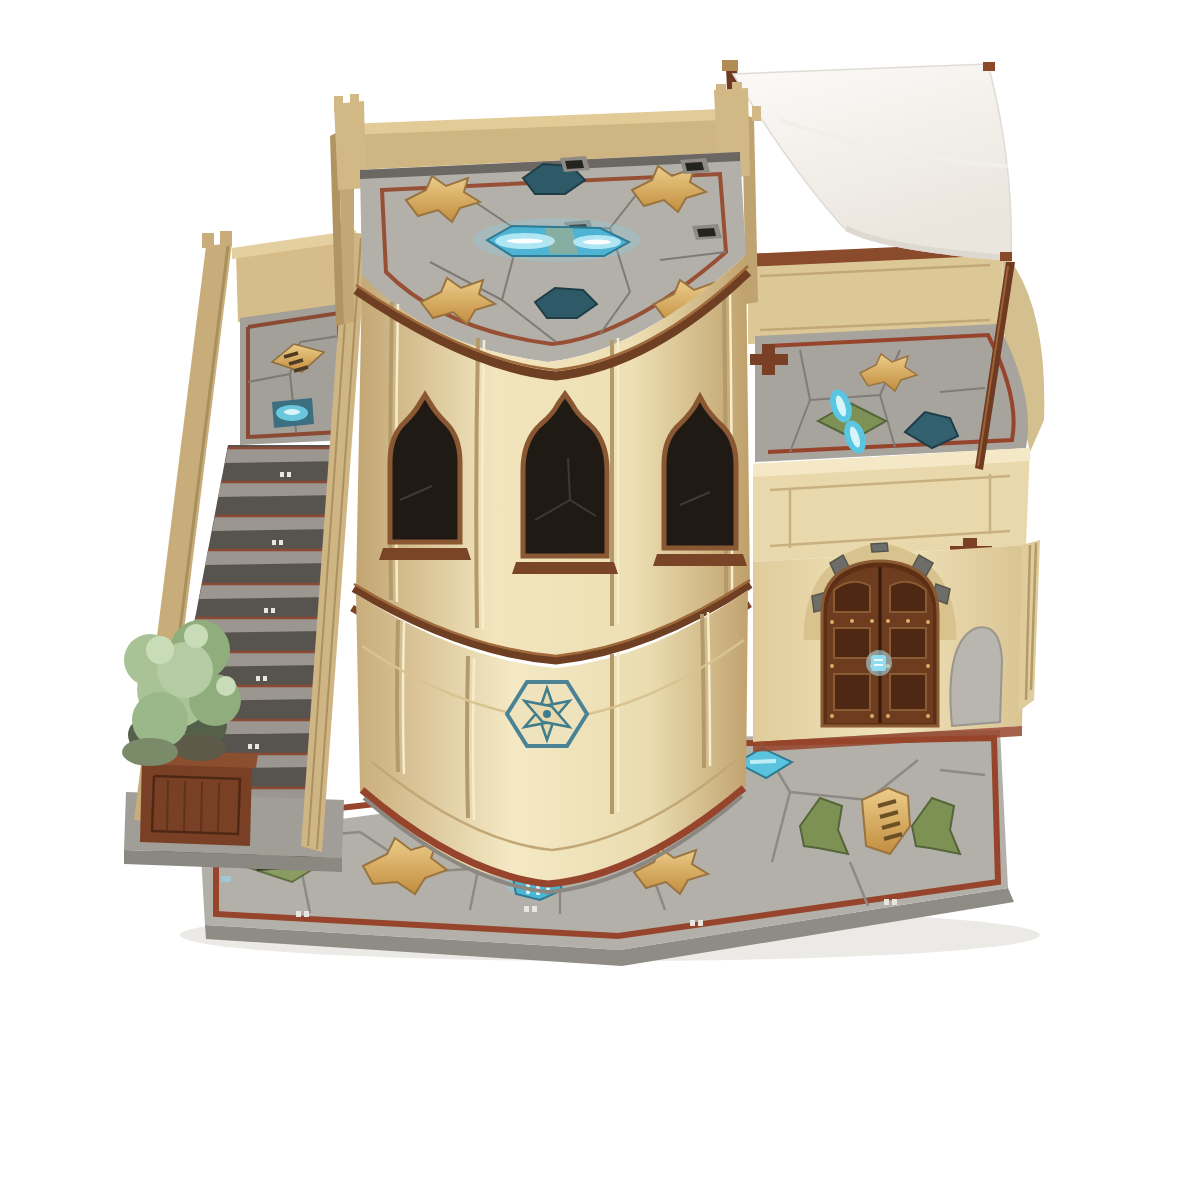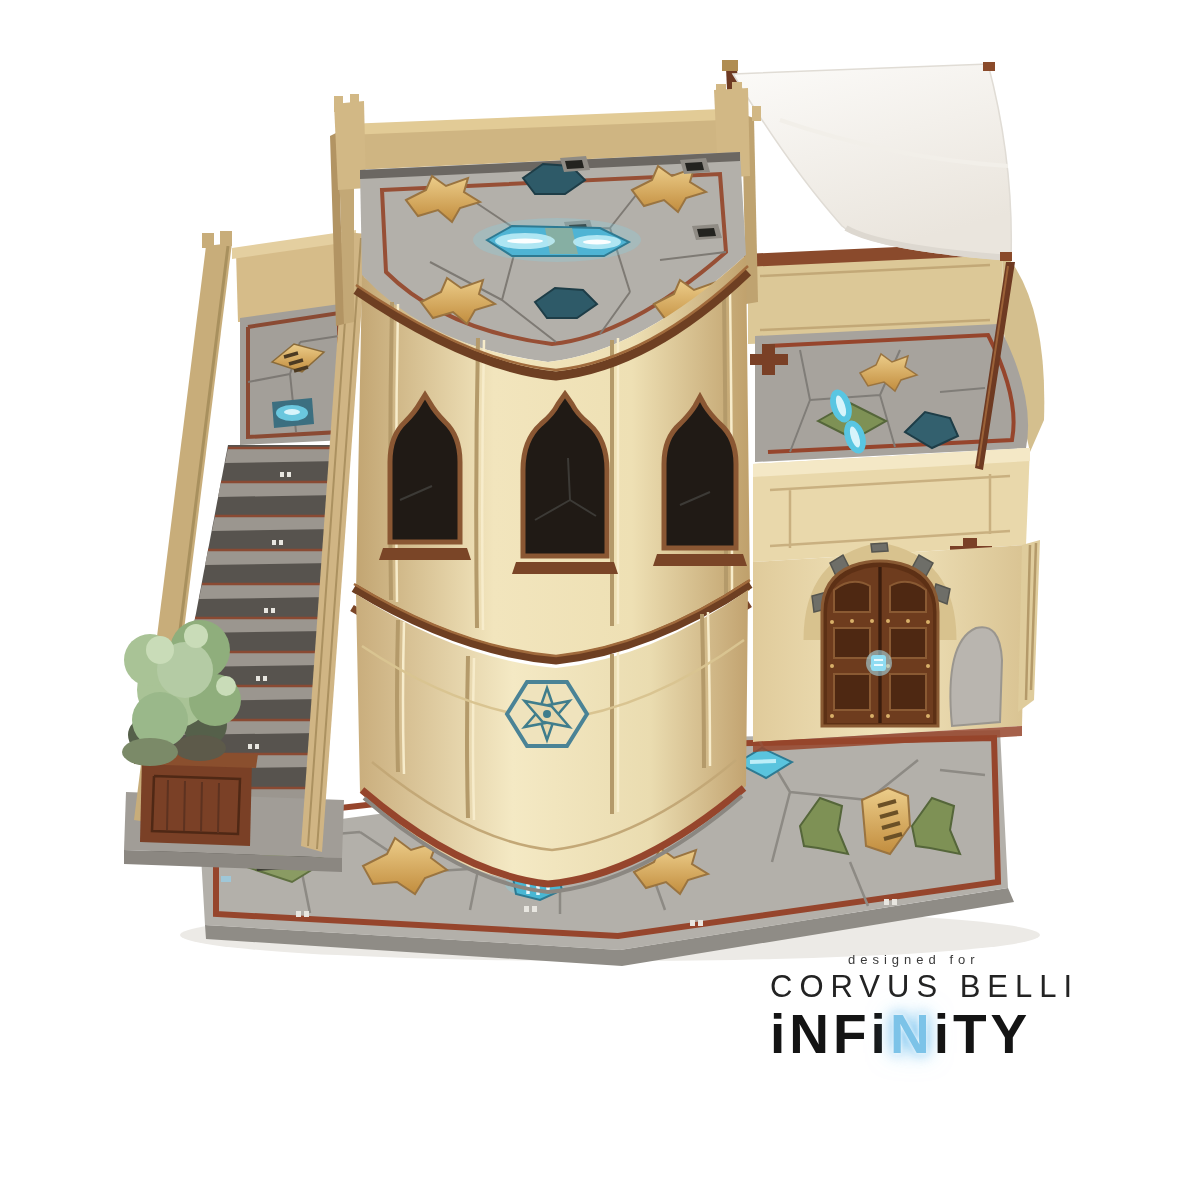"designed for" div { html: <div> <span>designed for</span> <span>CORVUS BELLI</span> <span><span>iNFi</span><span>N</span><span>iTY</span></span> </div> -> none }
